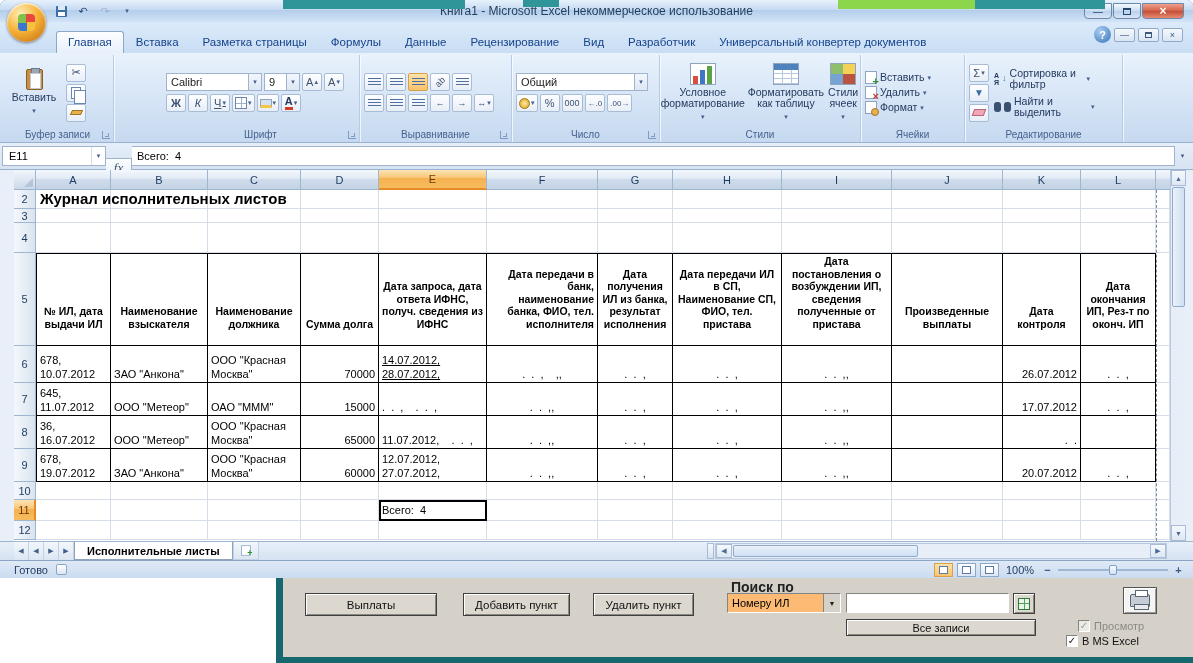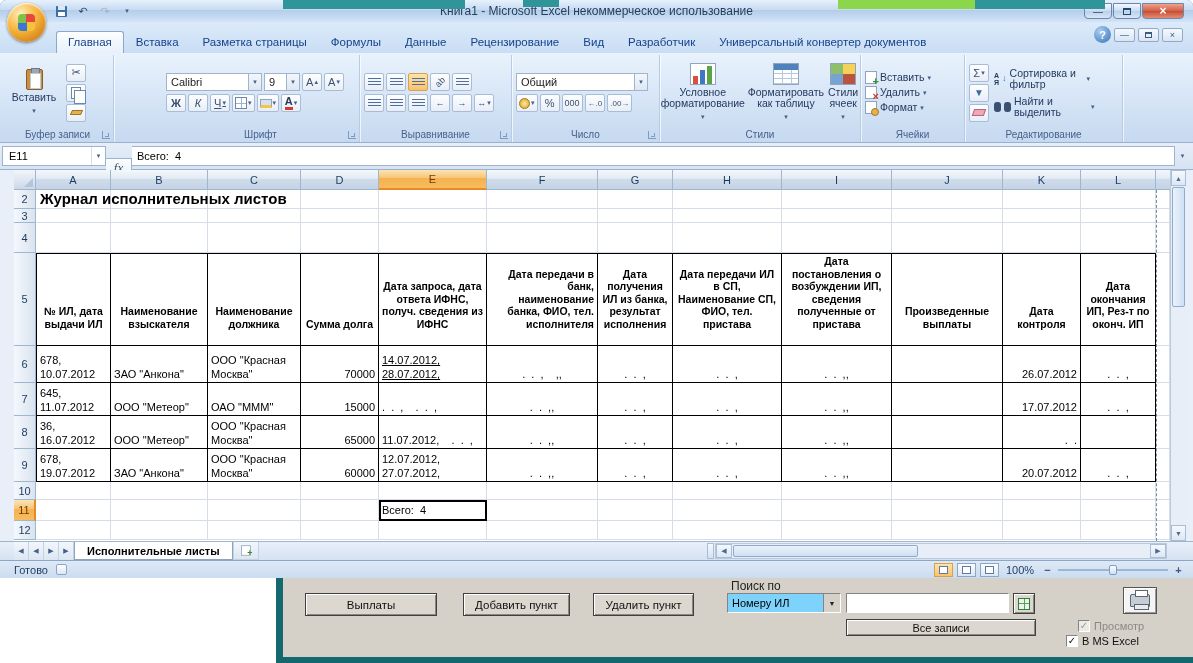"Поиск по" .flabel { font-size: 12px -> 14px; font-weight: none -> bold }
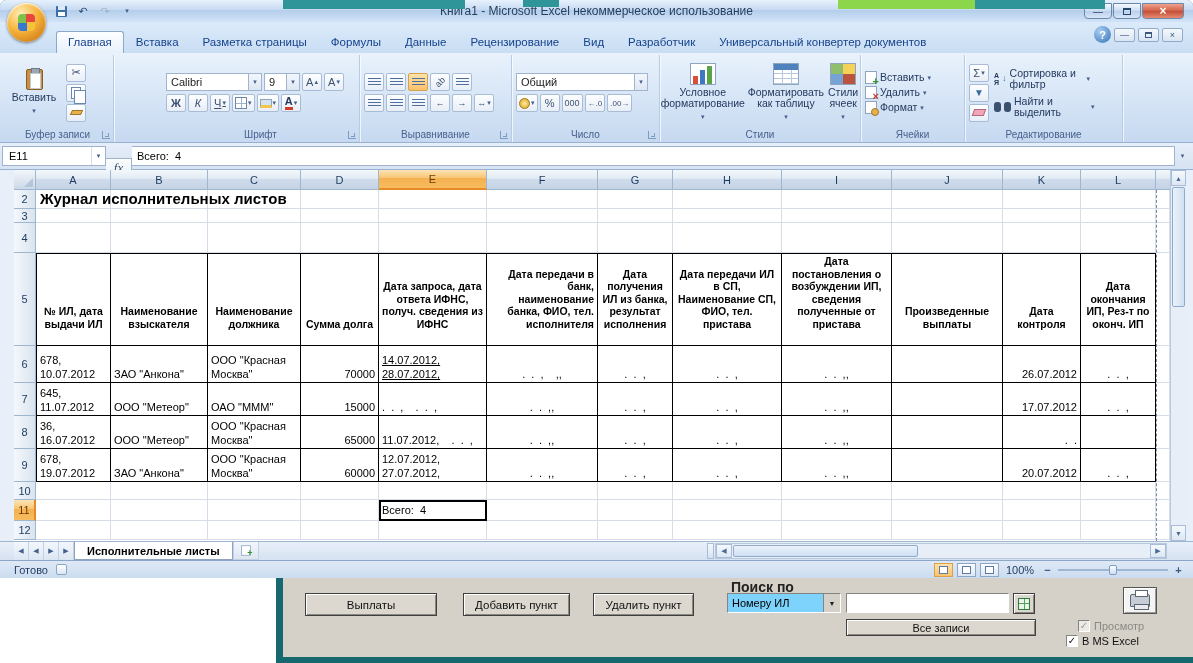"Номеру ИЛ" .fcombo { background: #7dd3fc -> #fdba74 }
